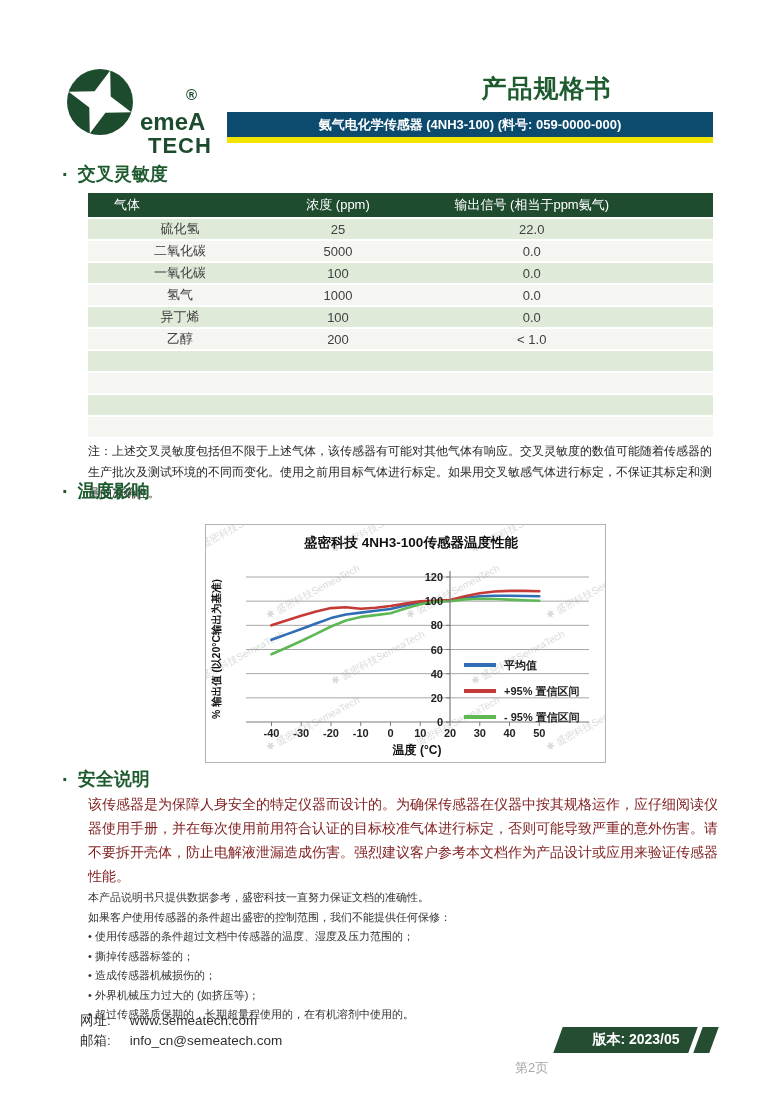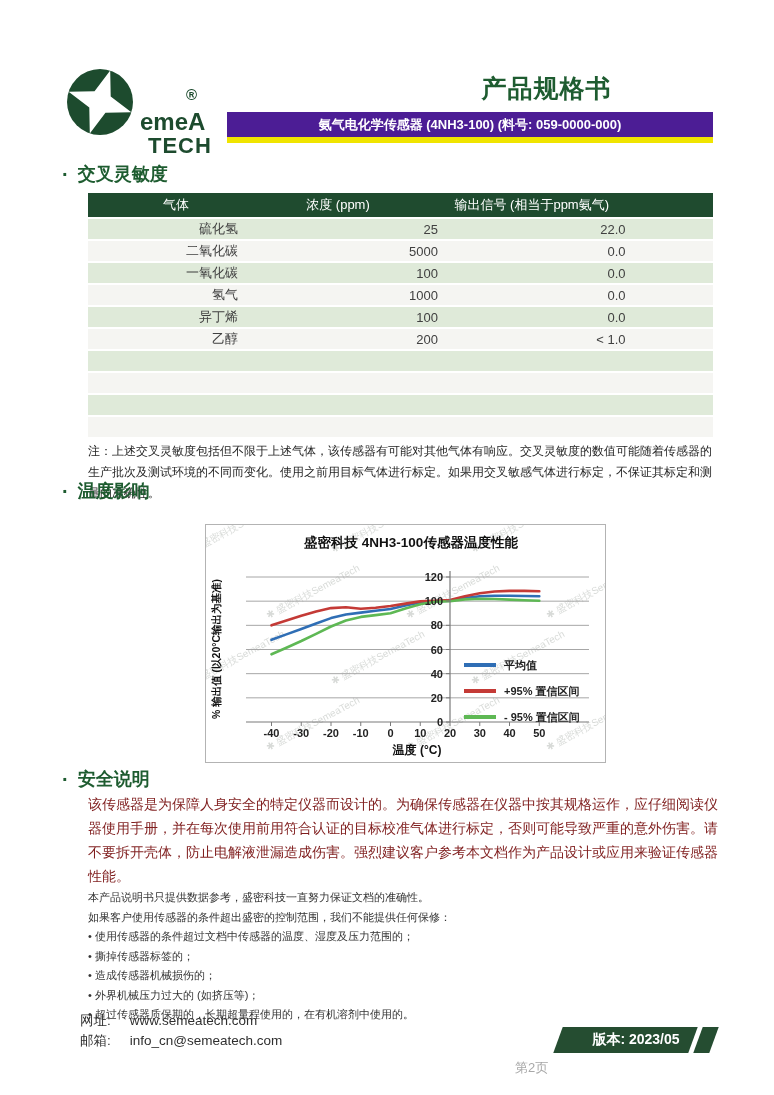"氨气电化学传感器 (4NH3-100) (料号: 059-0000-000)" .prod-bar { background: #4c1d95 -> #0c4a6e }
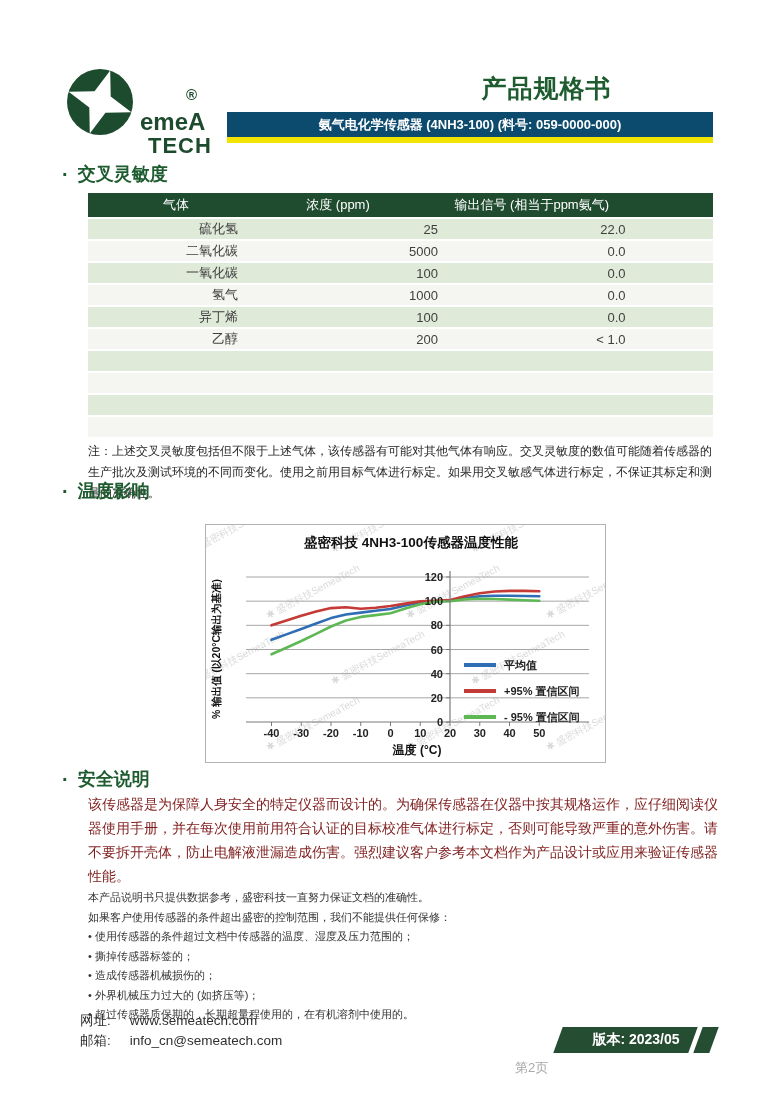"气体" .doc-table th:first-child { text-align: center -> left }
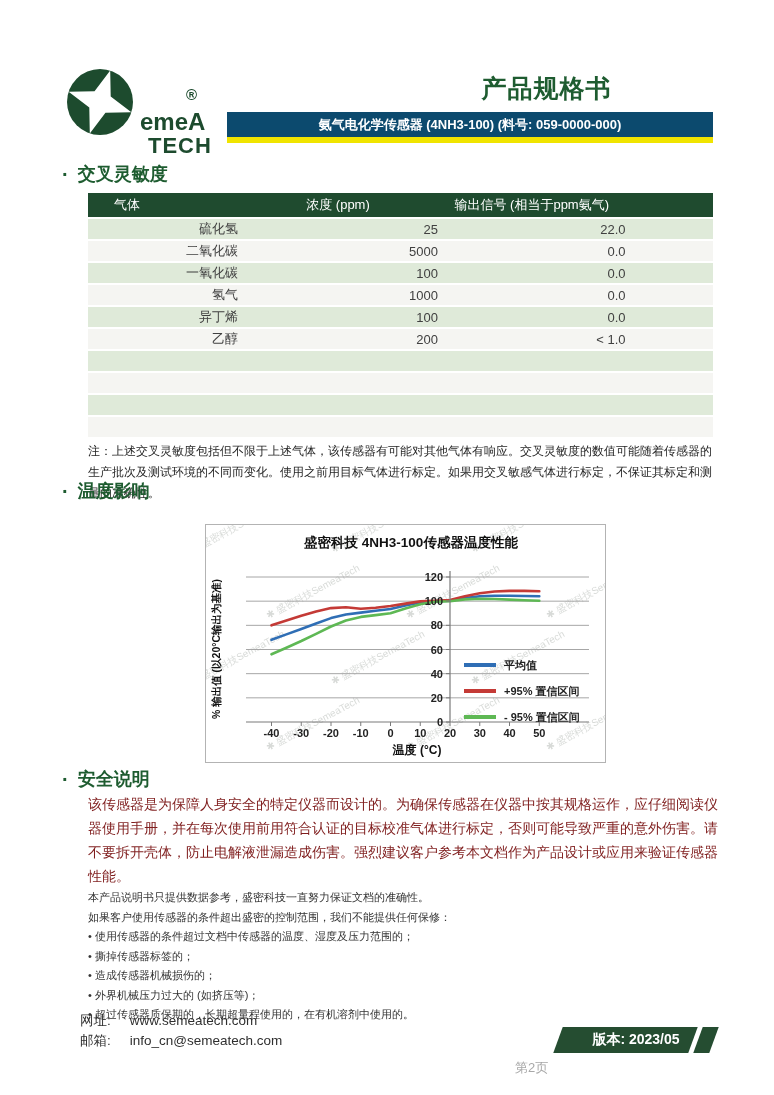"硫化氢" .doc-table td:first-child { text-align: right -> center }
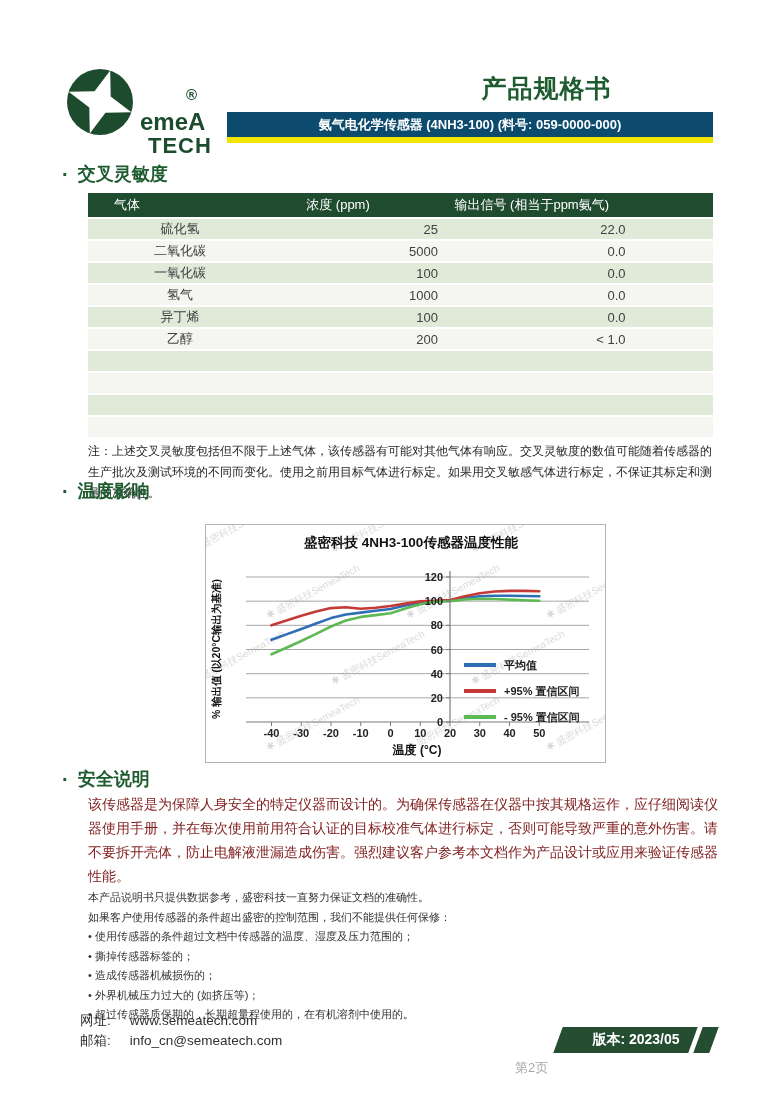"25" .doc-table td { text-align: right -> center }
